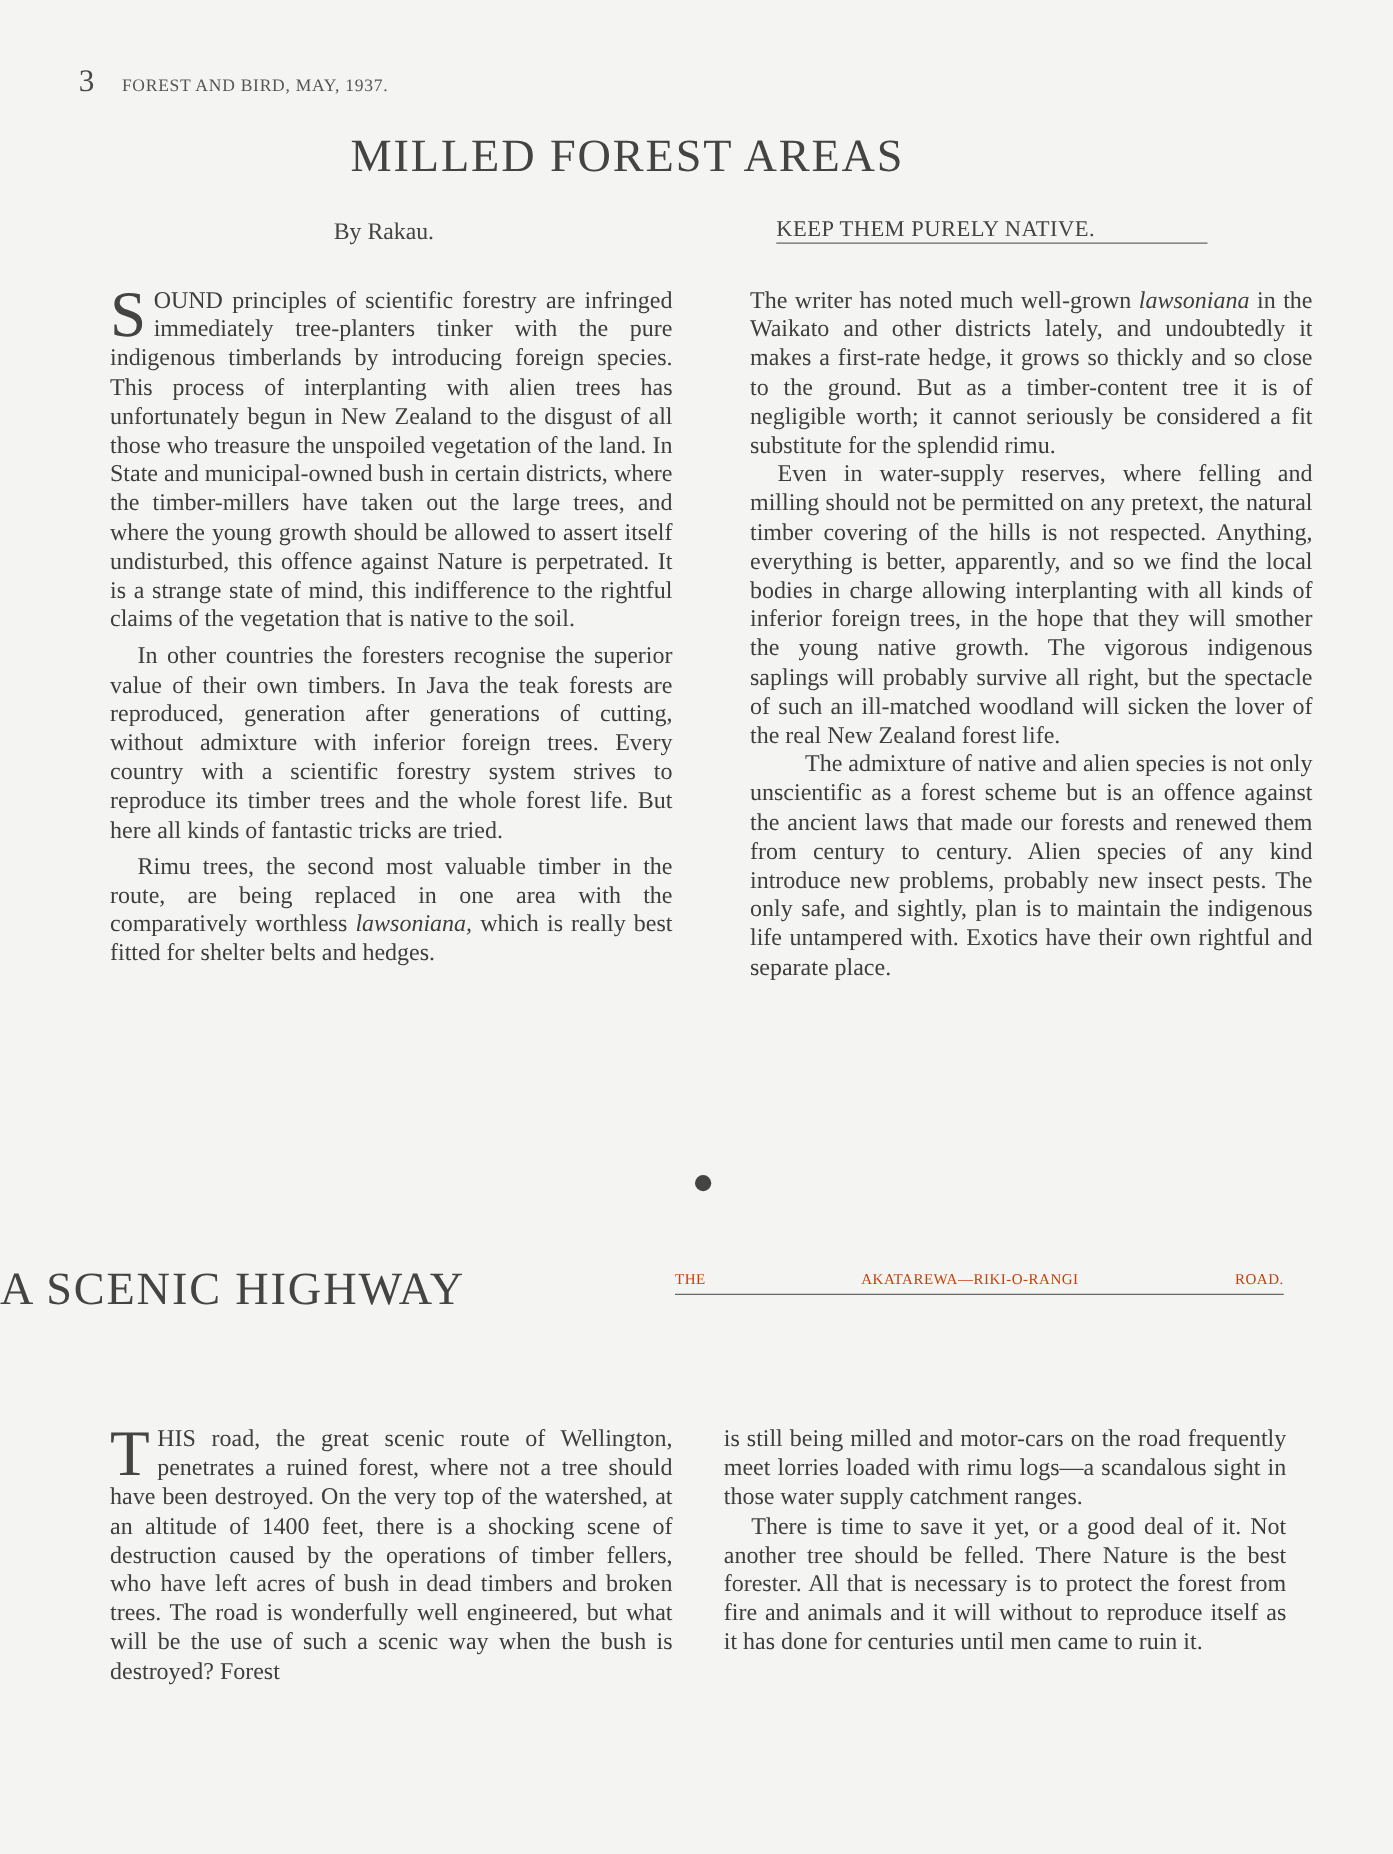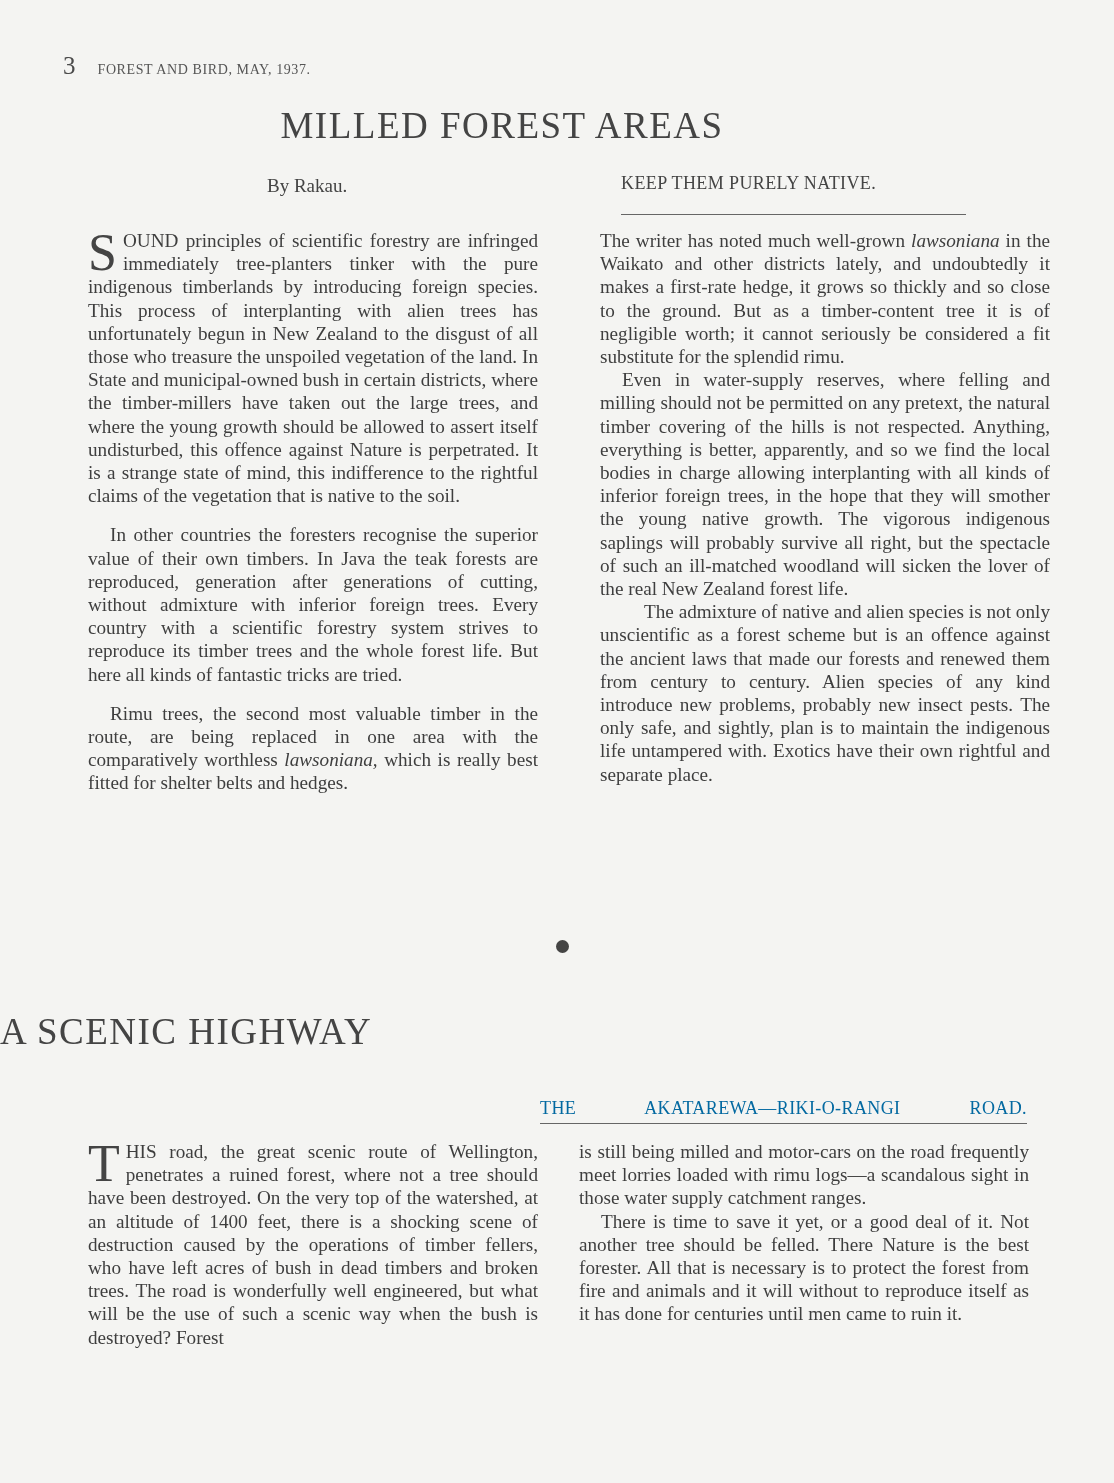"KEEP THEM PURELY NATIVE." .subhead1 { padding-bottom: 20px -> 0 }
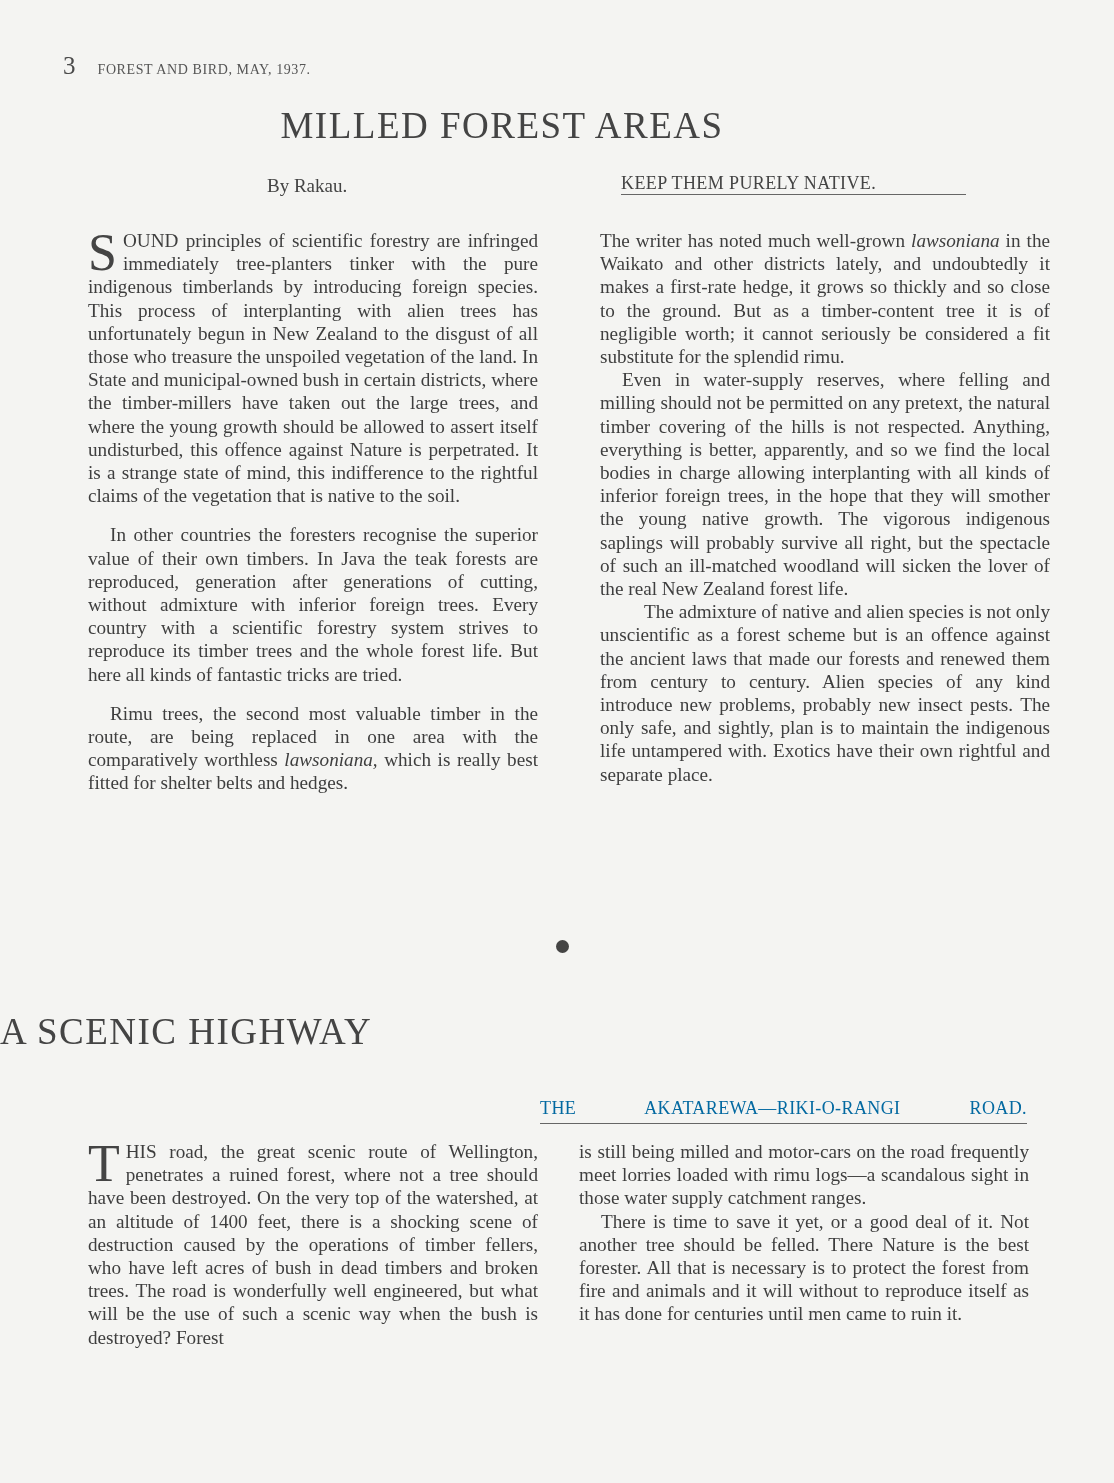"In other countries the foresters" .col p.gap { margin-top: 16px -> 6px }
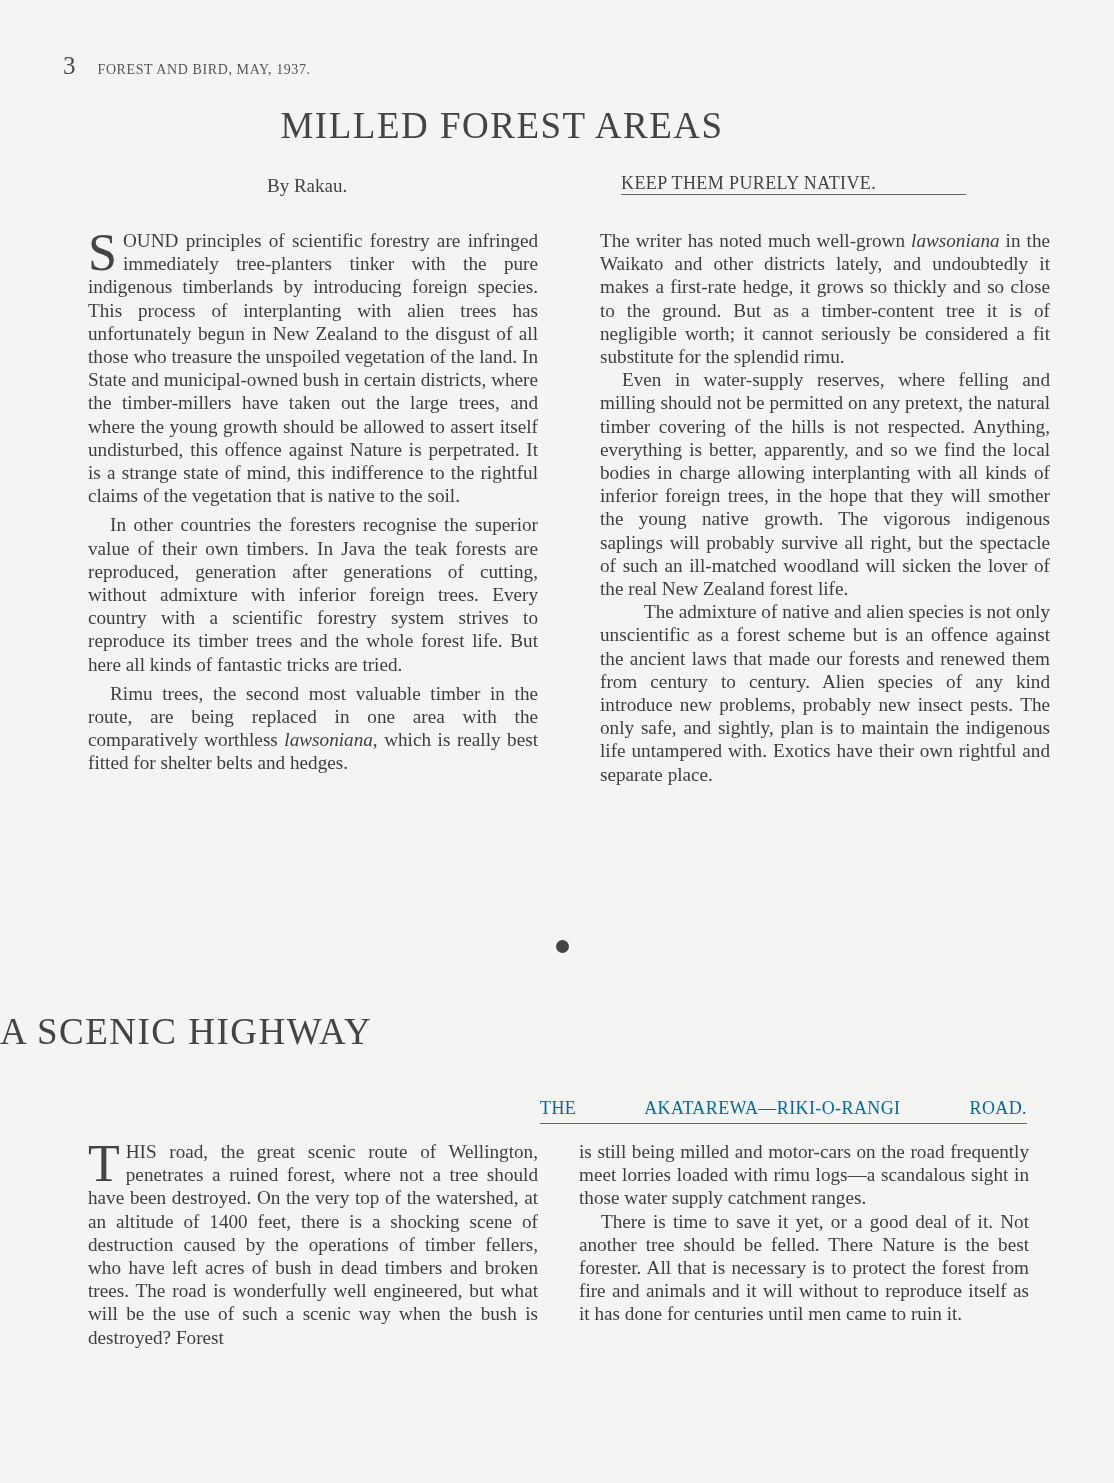"THE AKATAREWA—RIKI-O-RANGI ROAD." .subhead2 { color: #0369a1 -> #c2410c; font-size: 18px -> 12px; top: 1098px -> 1016px }
